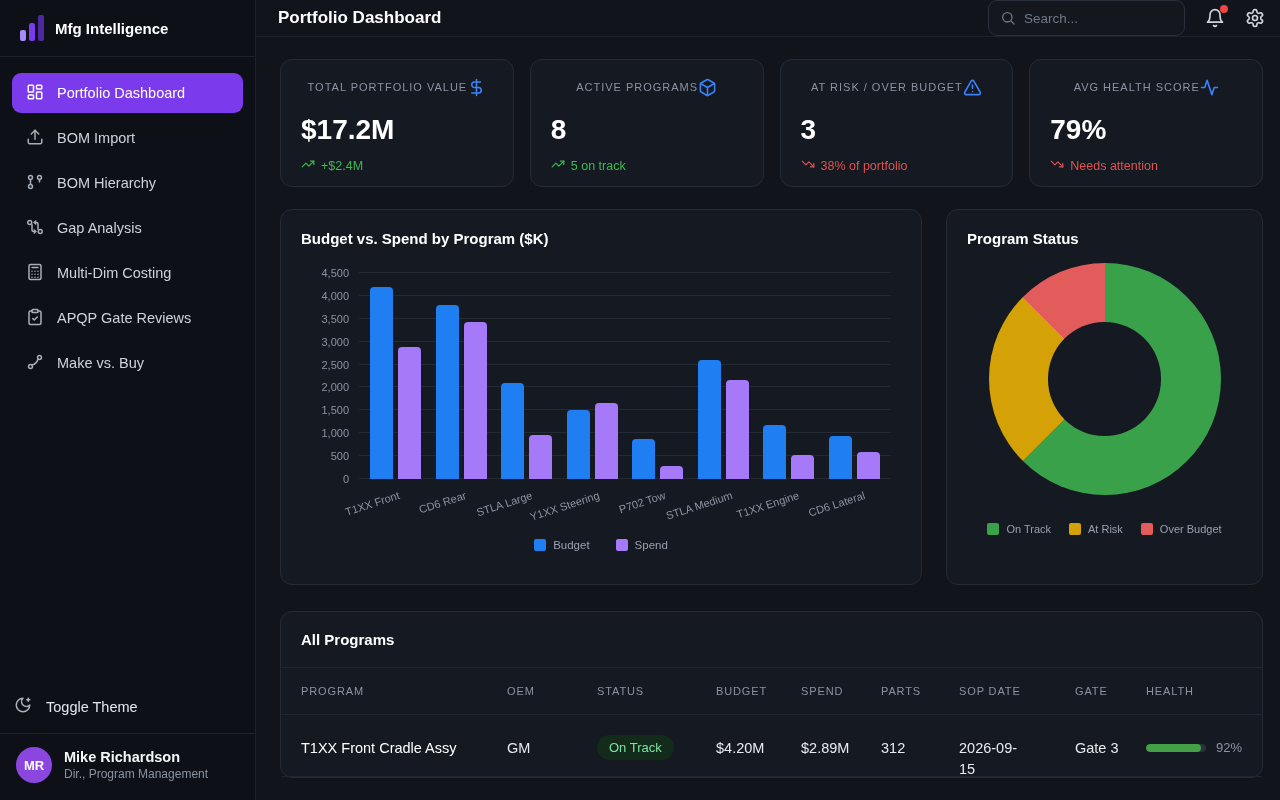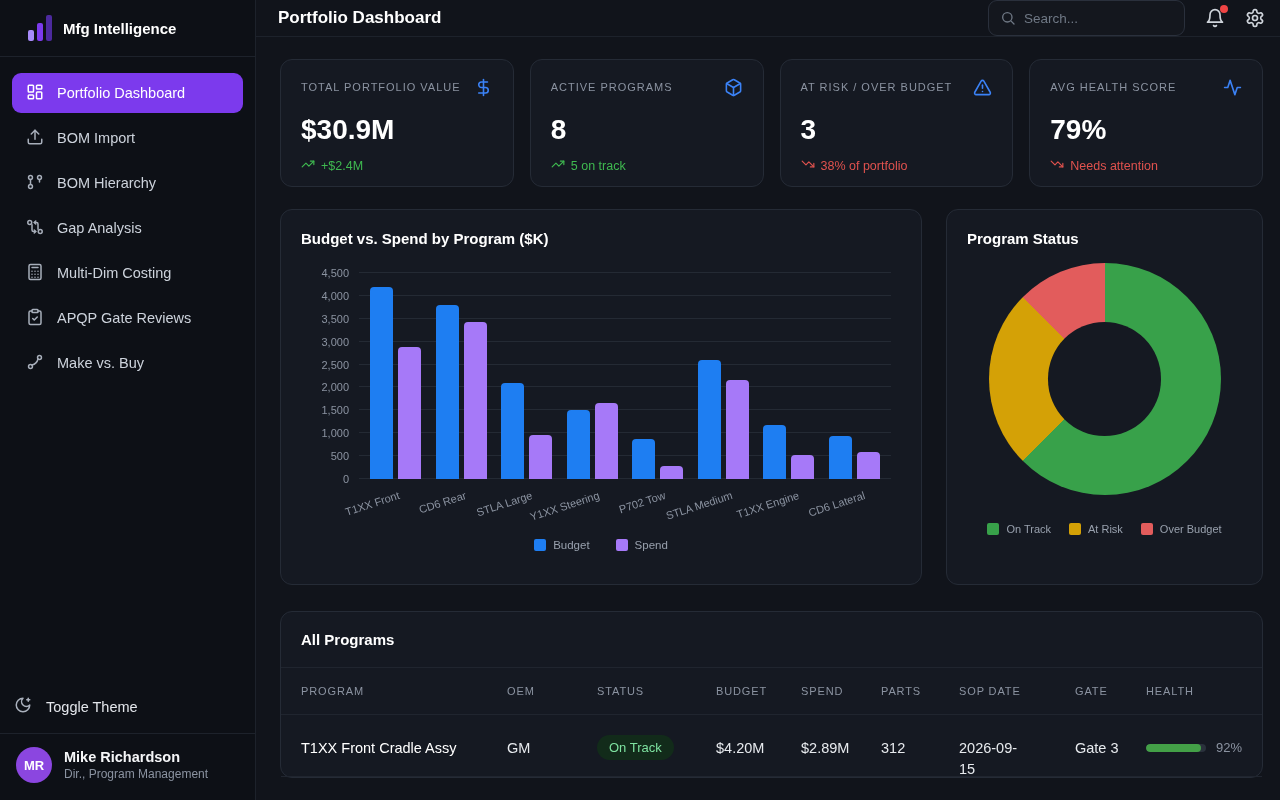"Mfg Intelligence" .logo-row { padding: 0 28px -> 0 20px }
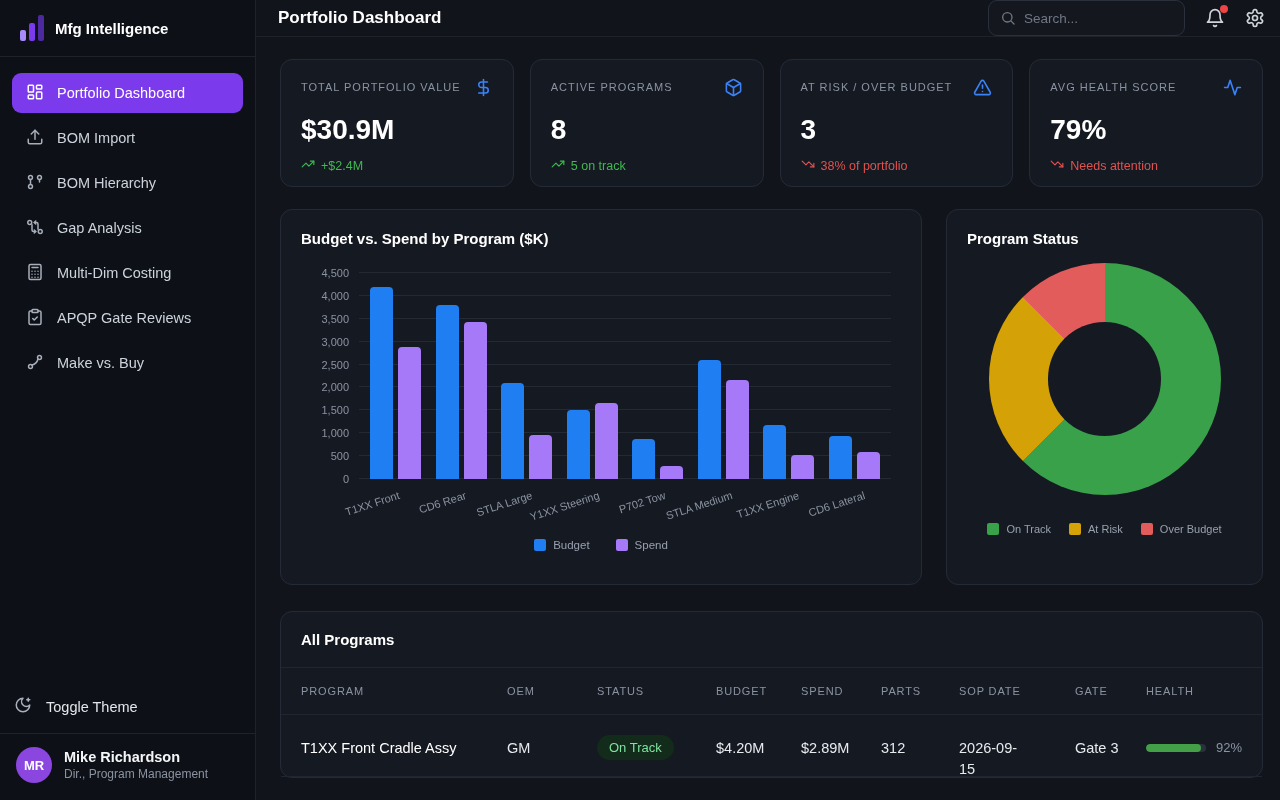"TOTAL PORTFOLIO VALUE" .kpi-top { justify-content: space-between -> center }
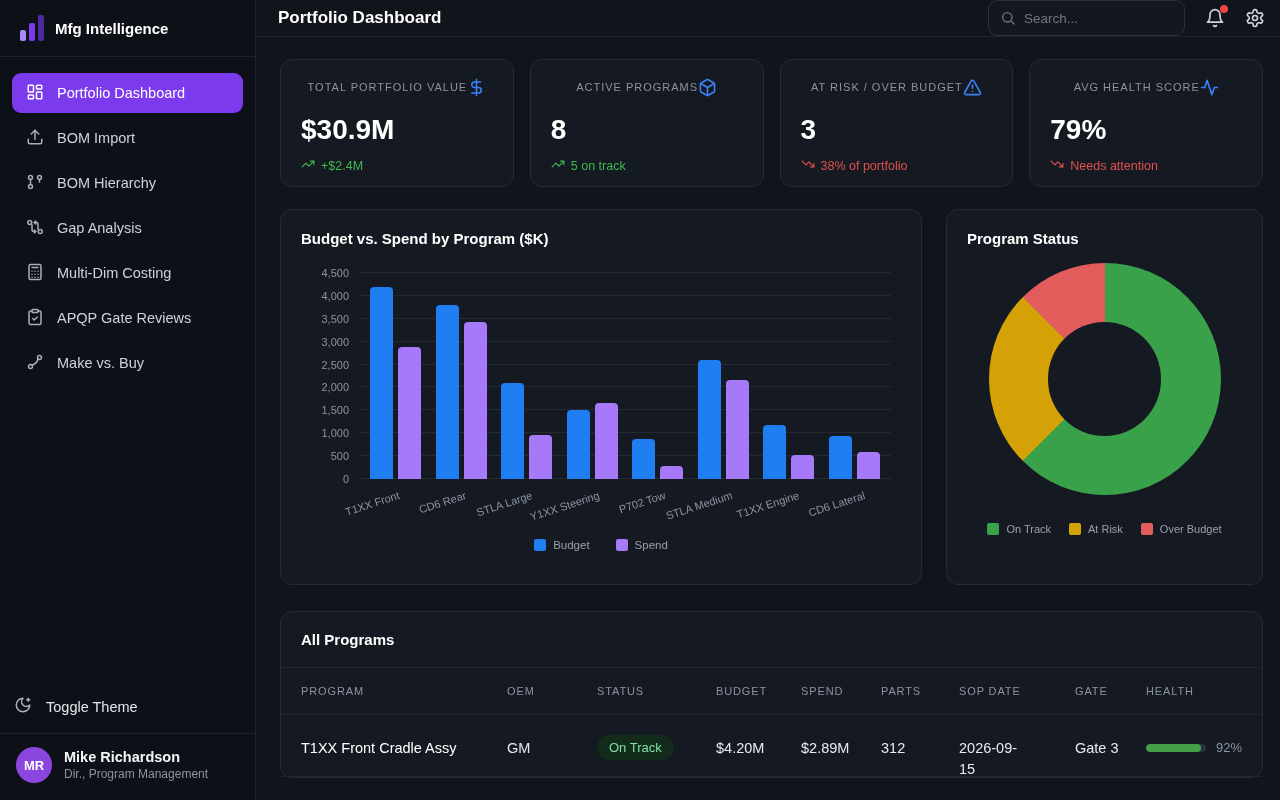"$30.9M" div.kpi-value { text: $30.9M -> $17.2M }
